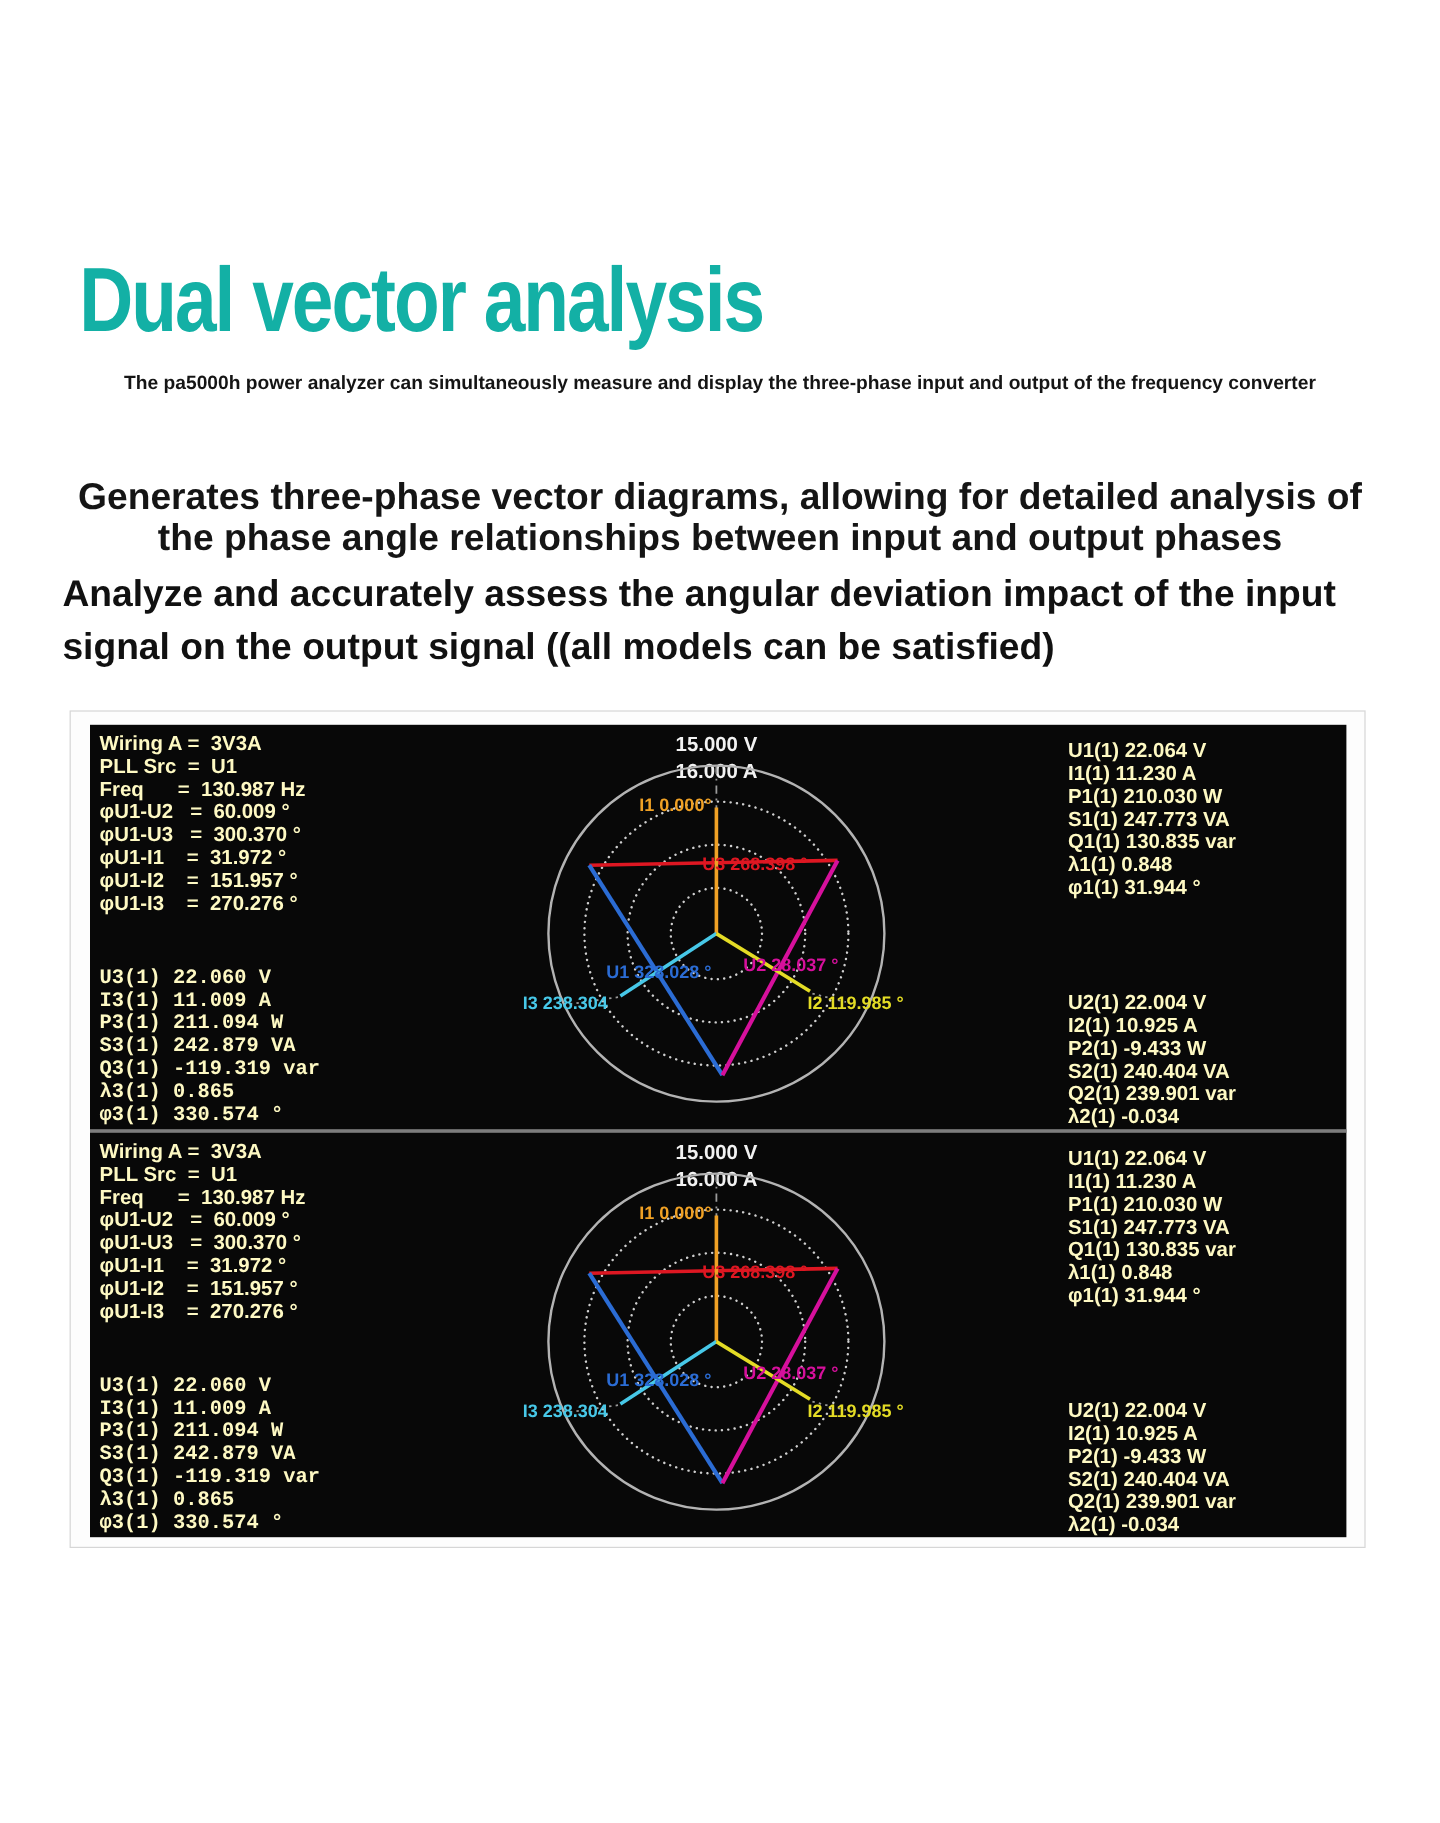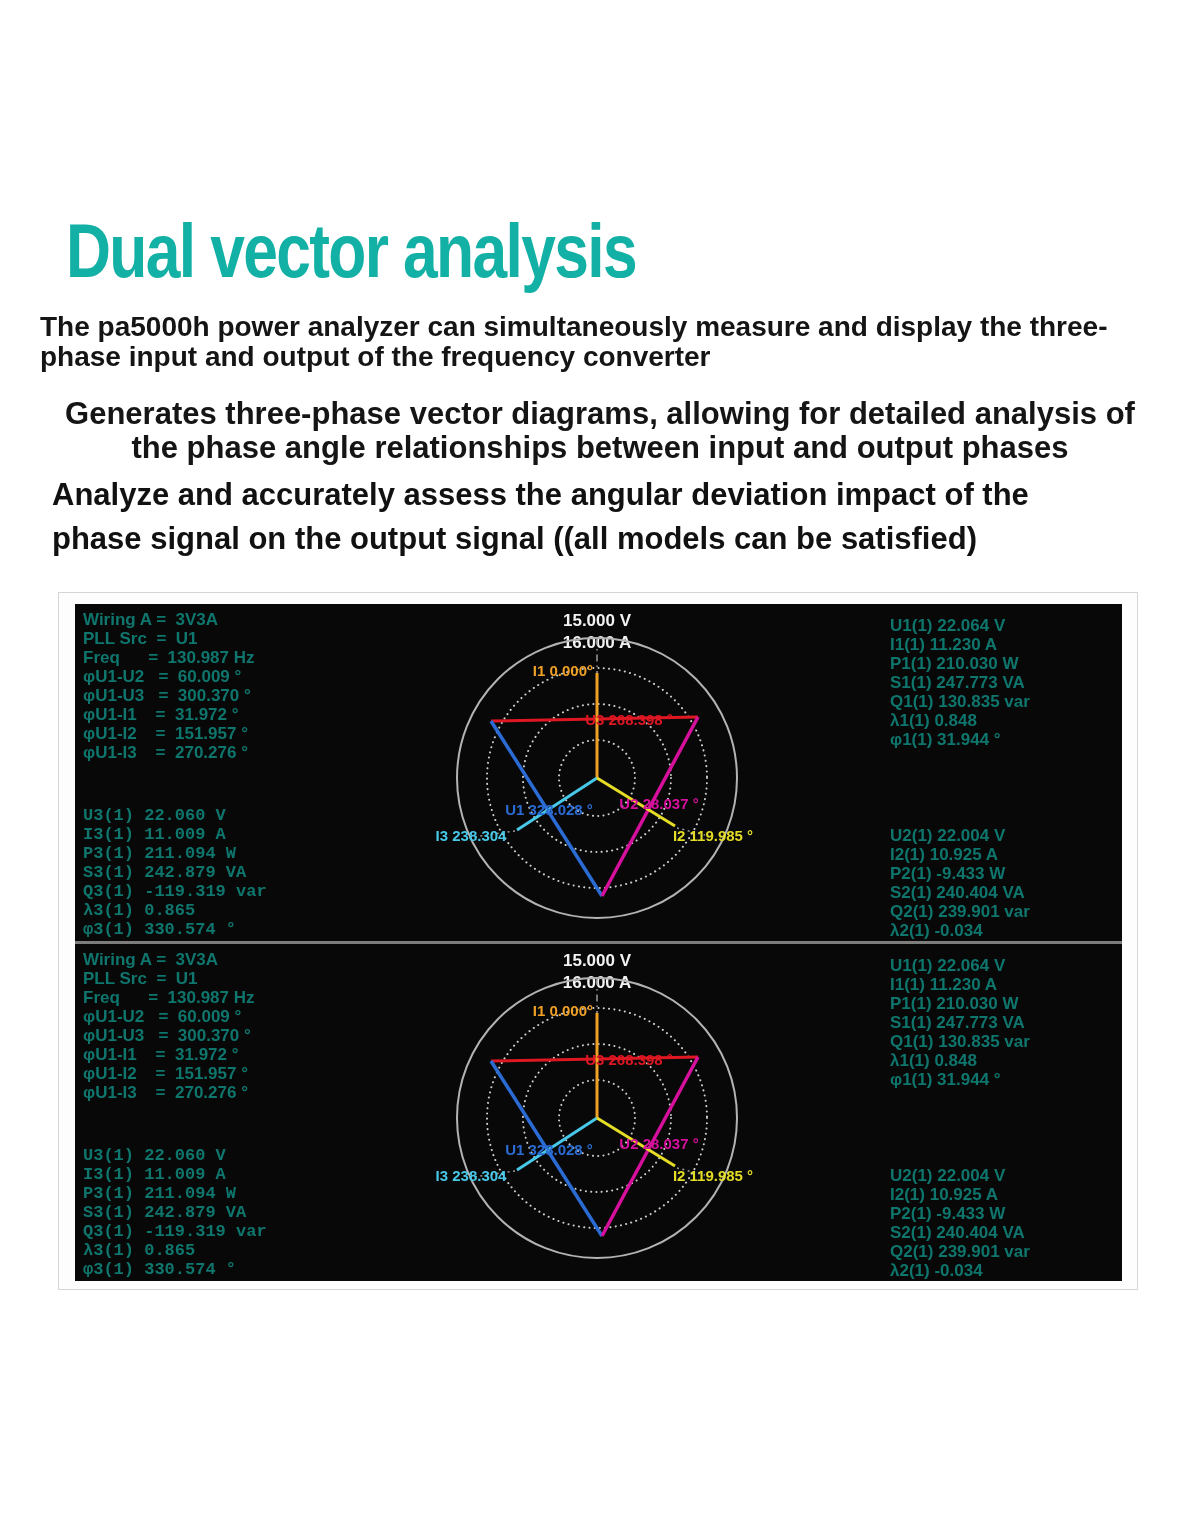"The pa5000h power analyzer can" .para-1 { font-size: 28px -> 16px; line-height: 30px -> 40px; text-align: none -> center }
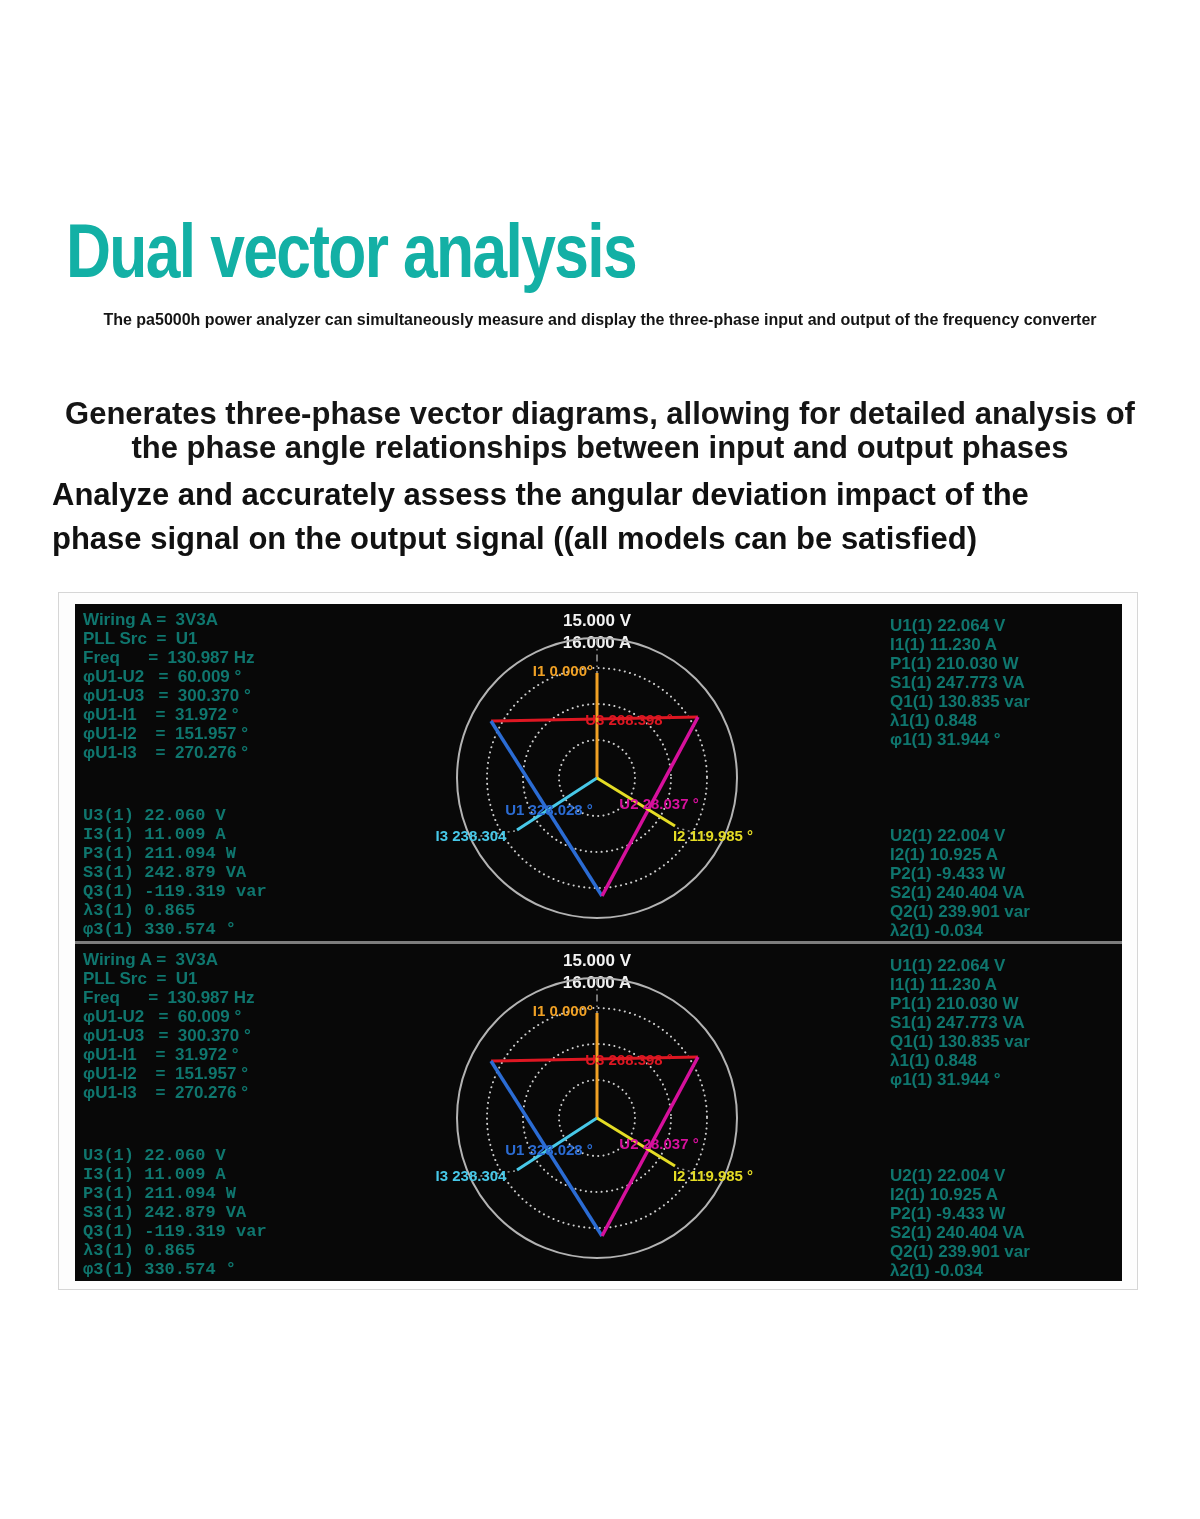"Analyze and accurately assess the" p.para { text: phase -> input }
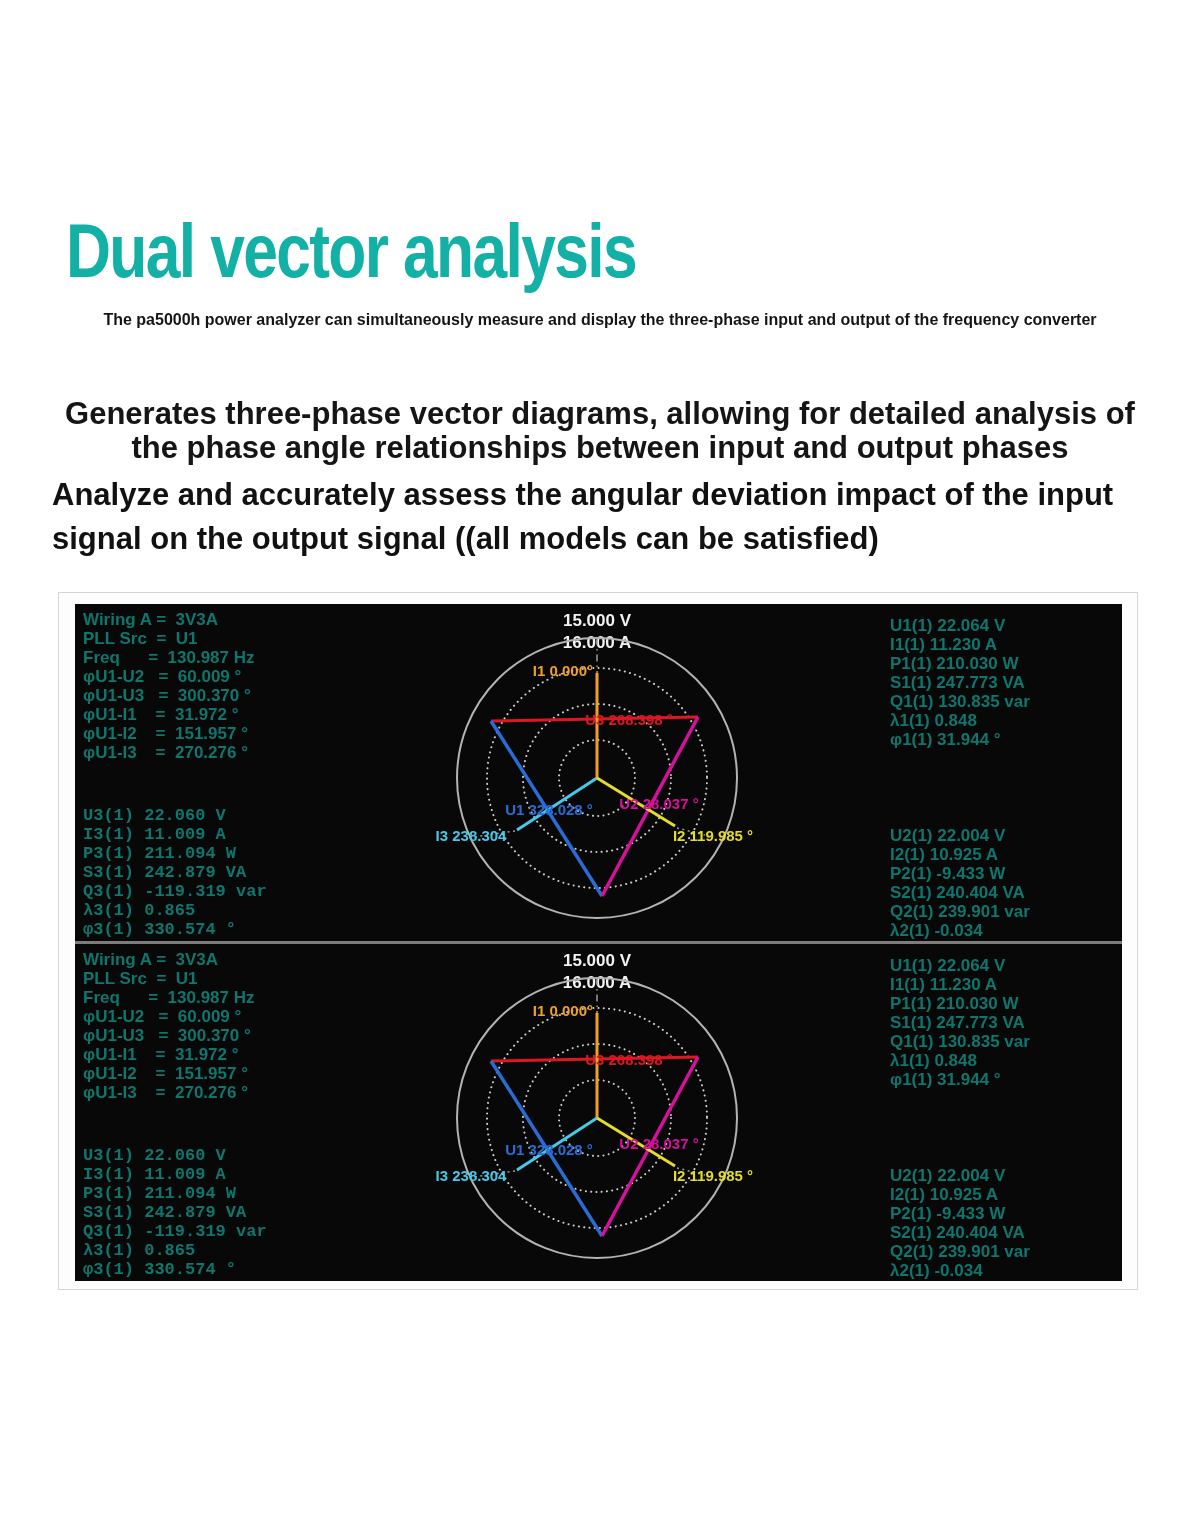"Wiring A = 3V3A" .line { color: #0f766e -> #fef9c3 }
